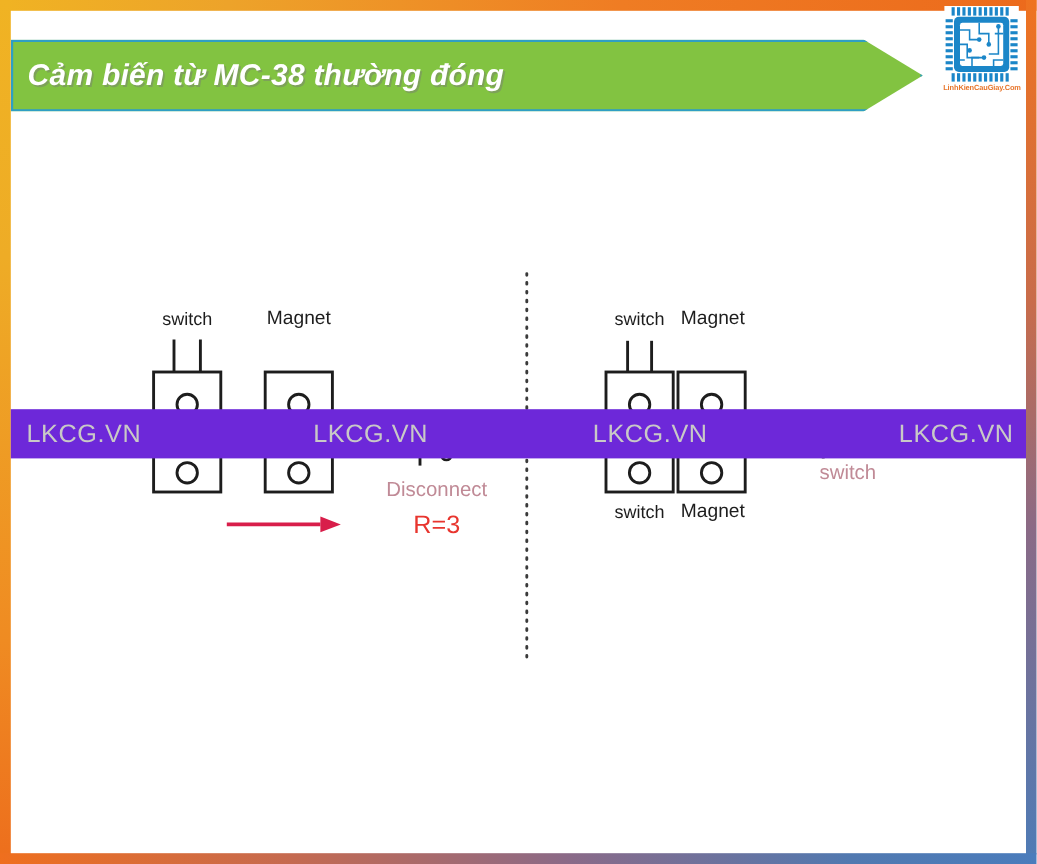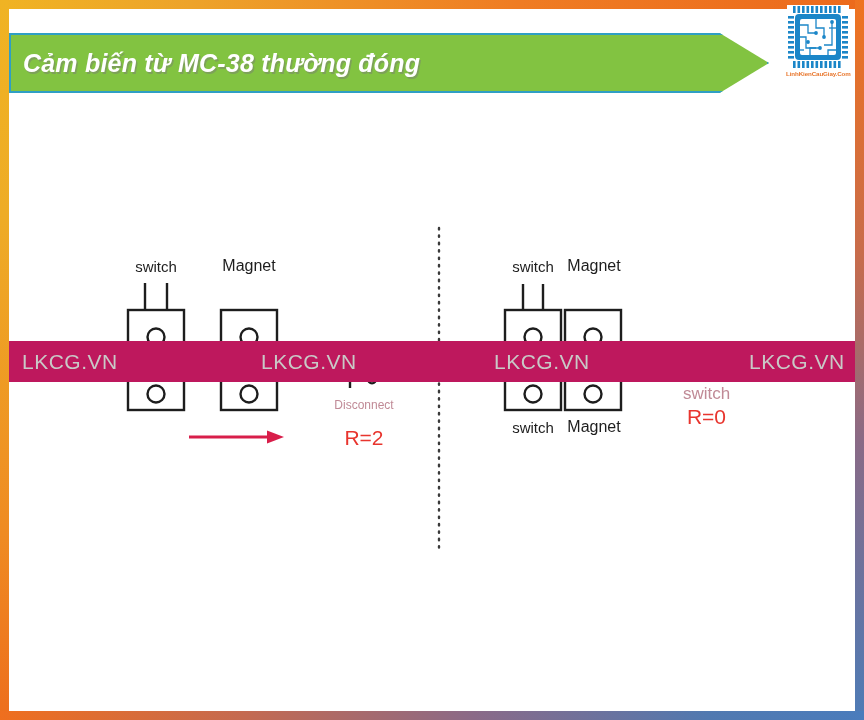"LKCG.VN" .wm-band { background: #be185d -> #6d28d9 }
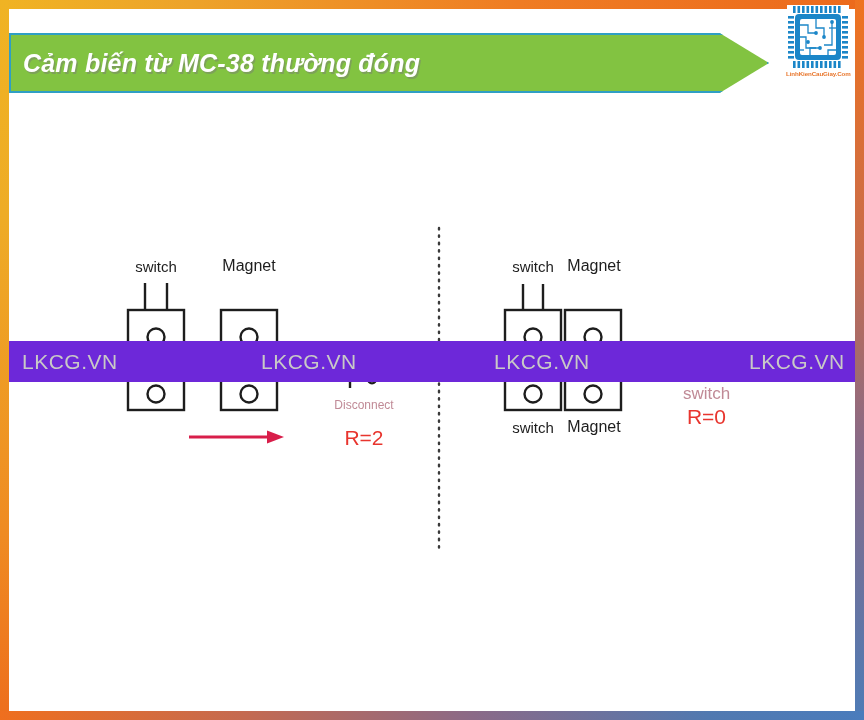"Disconnect" div { font-size: 12px -> 17px }
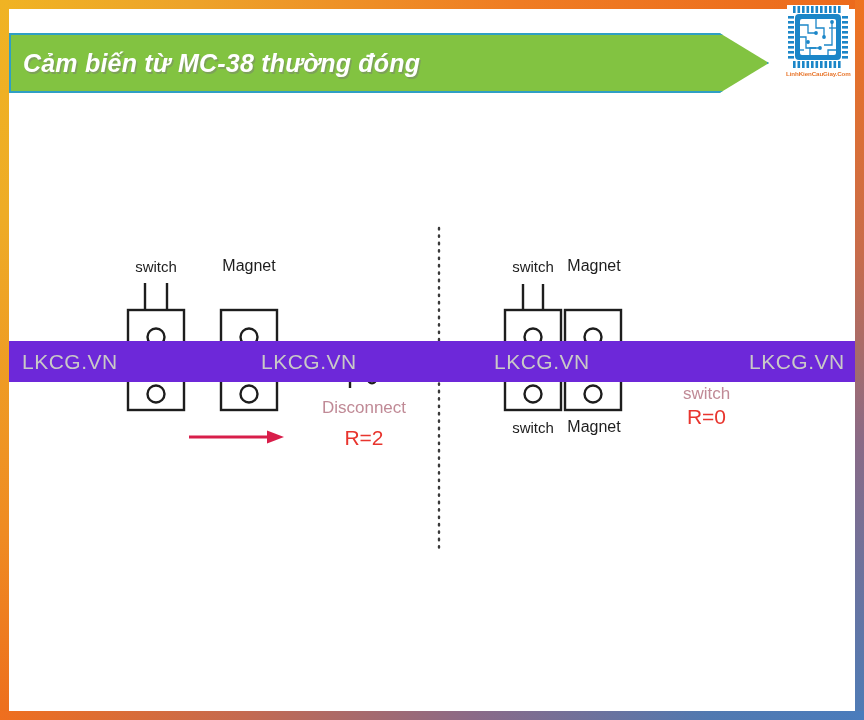"R=0" div { html: <div>R=0</div> -> none }
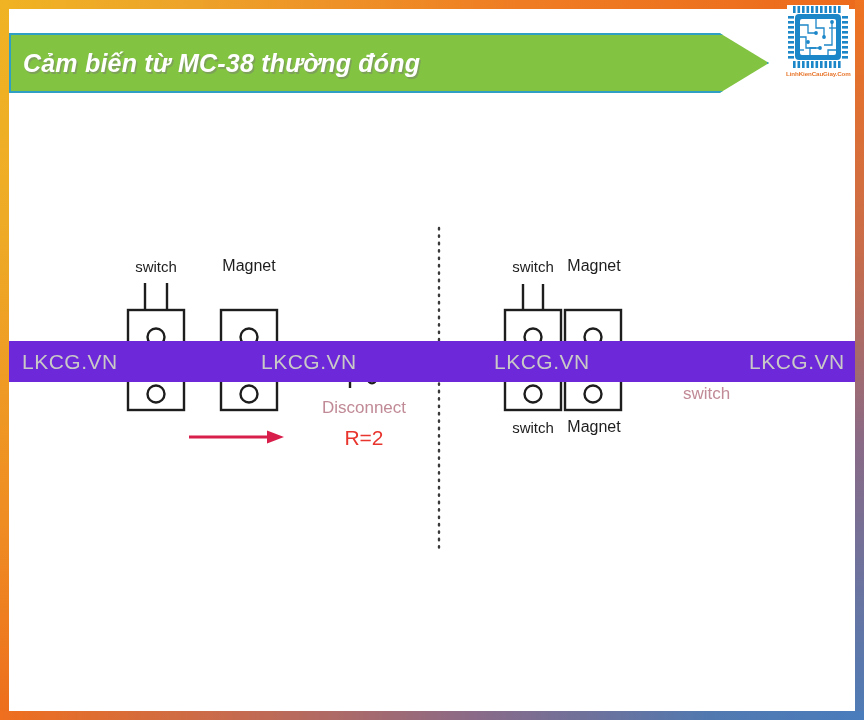"R=2" div { text: 2 -> 3 }
